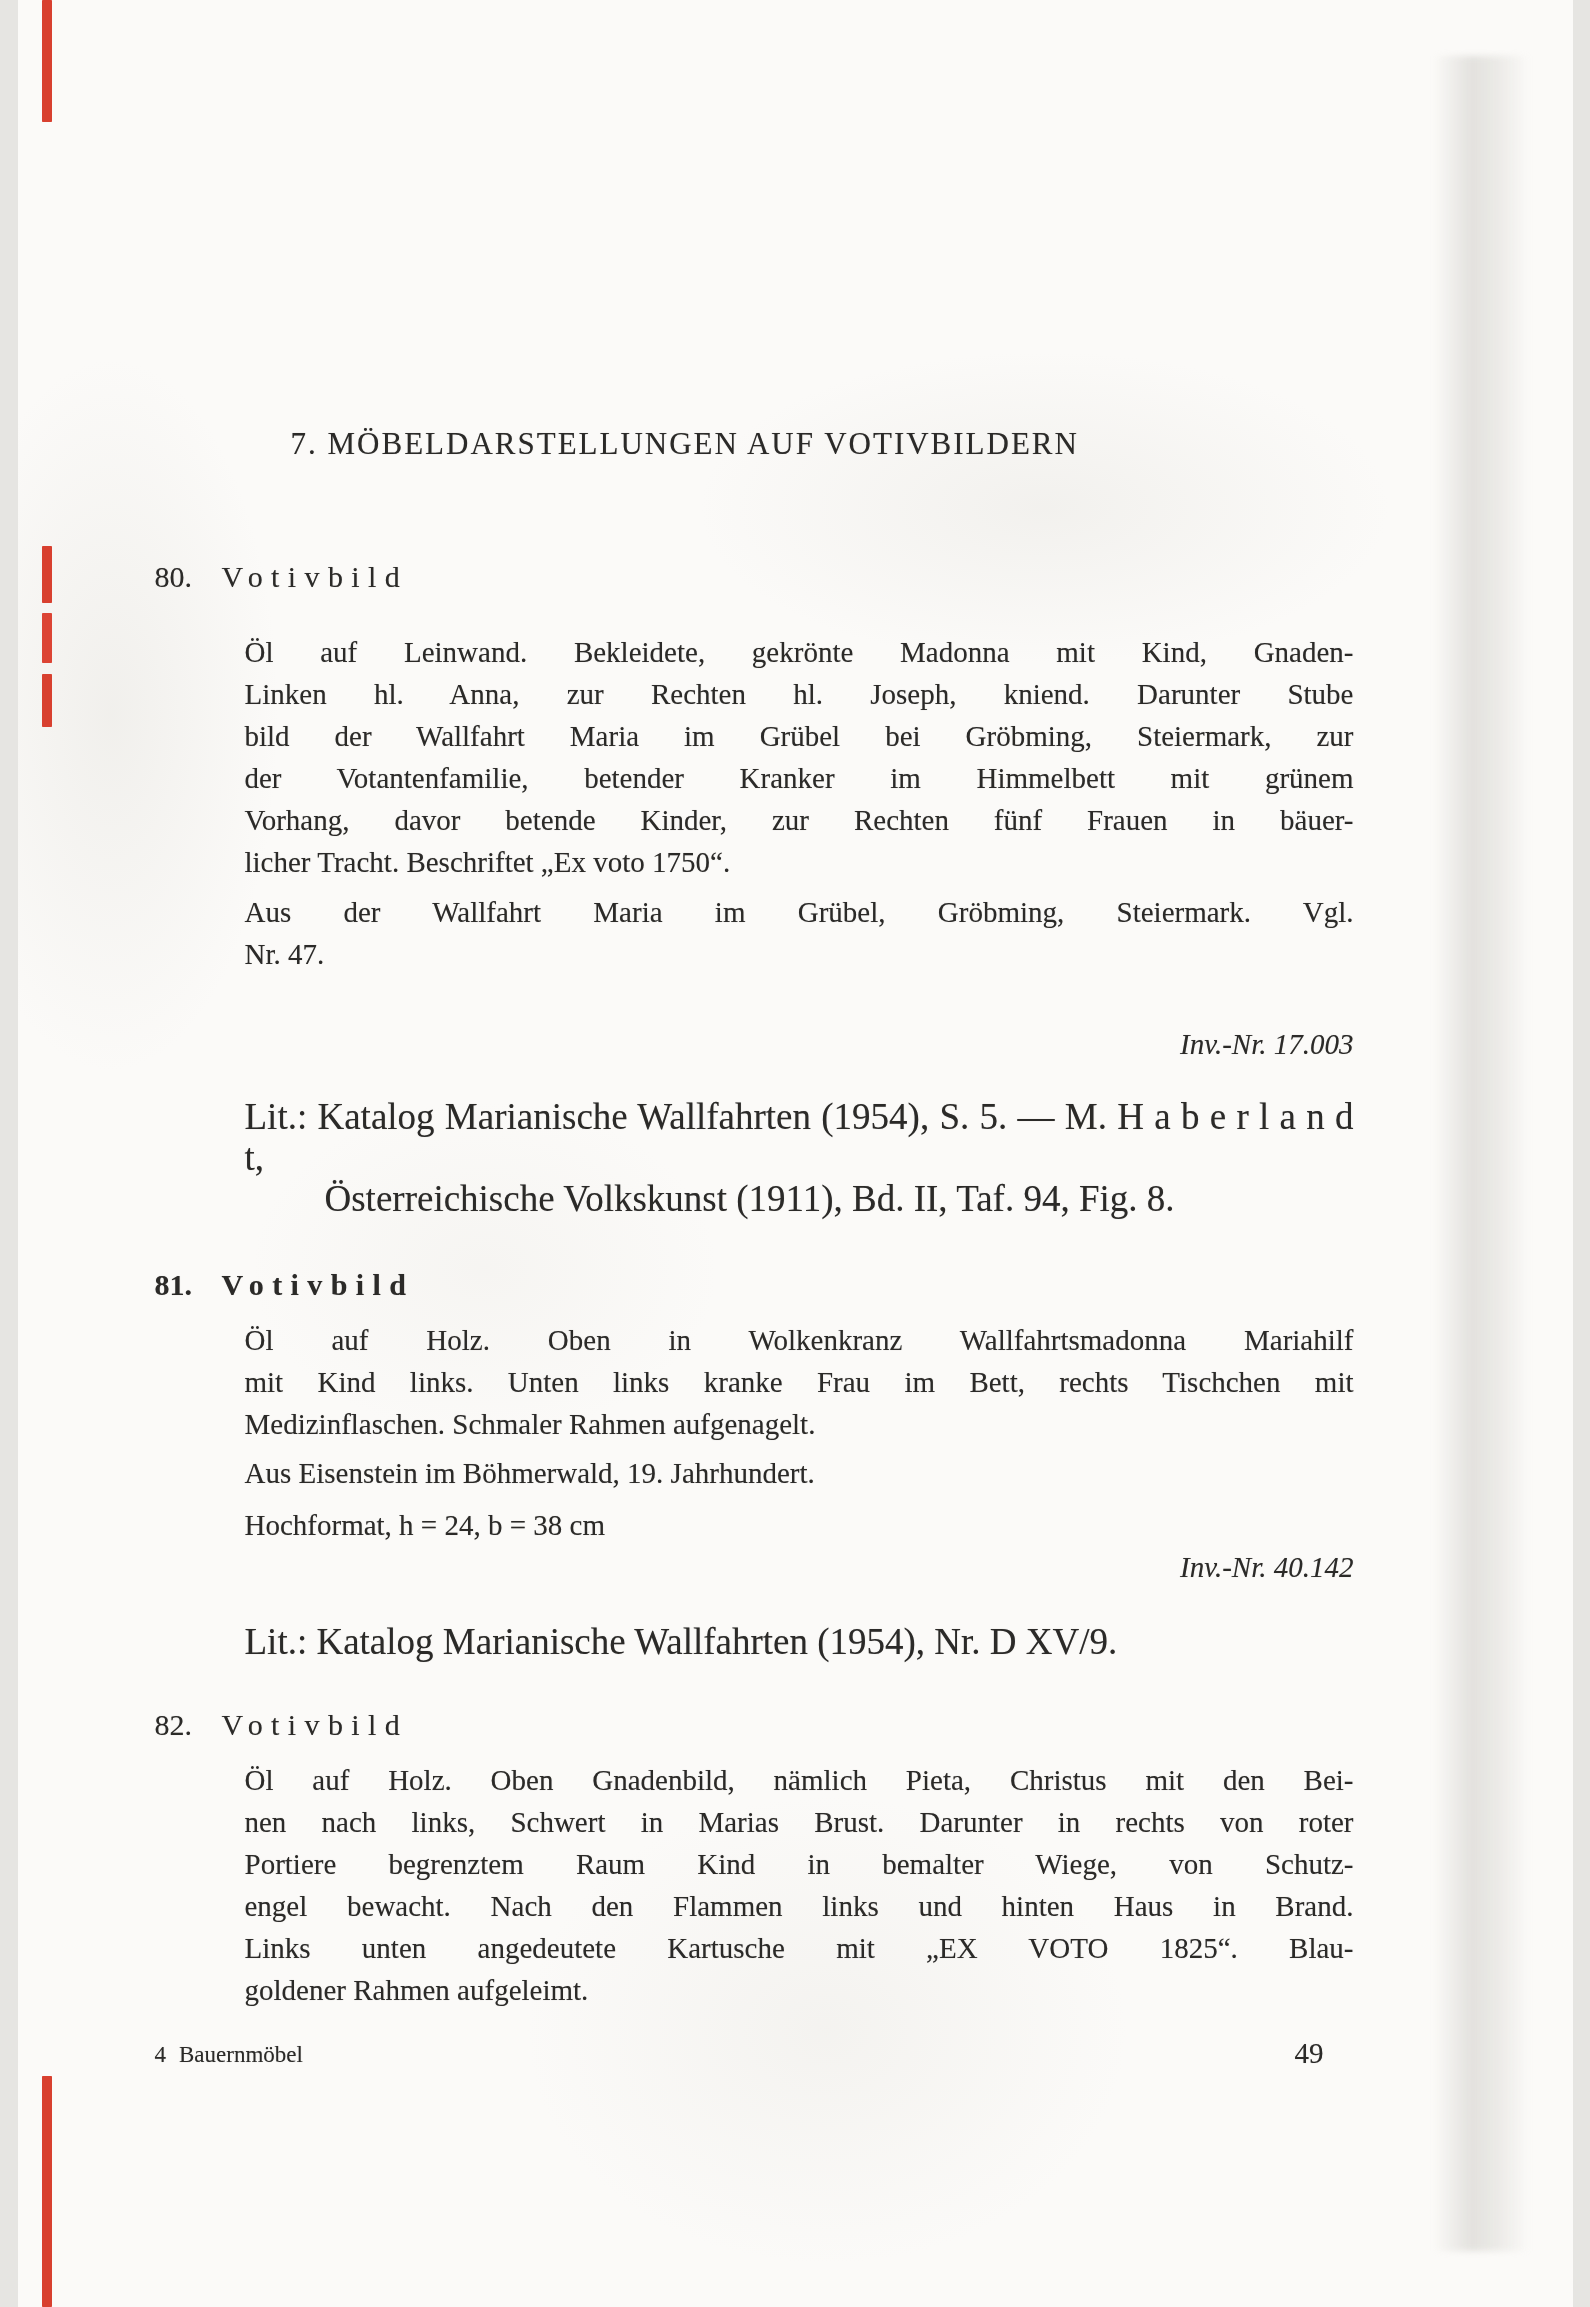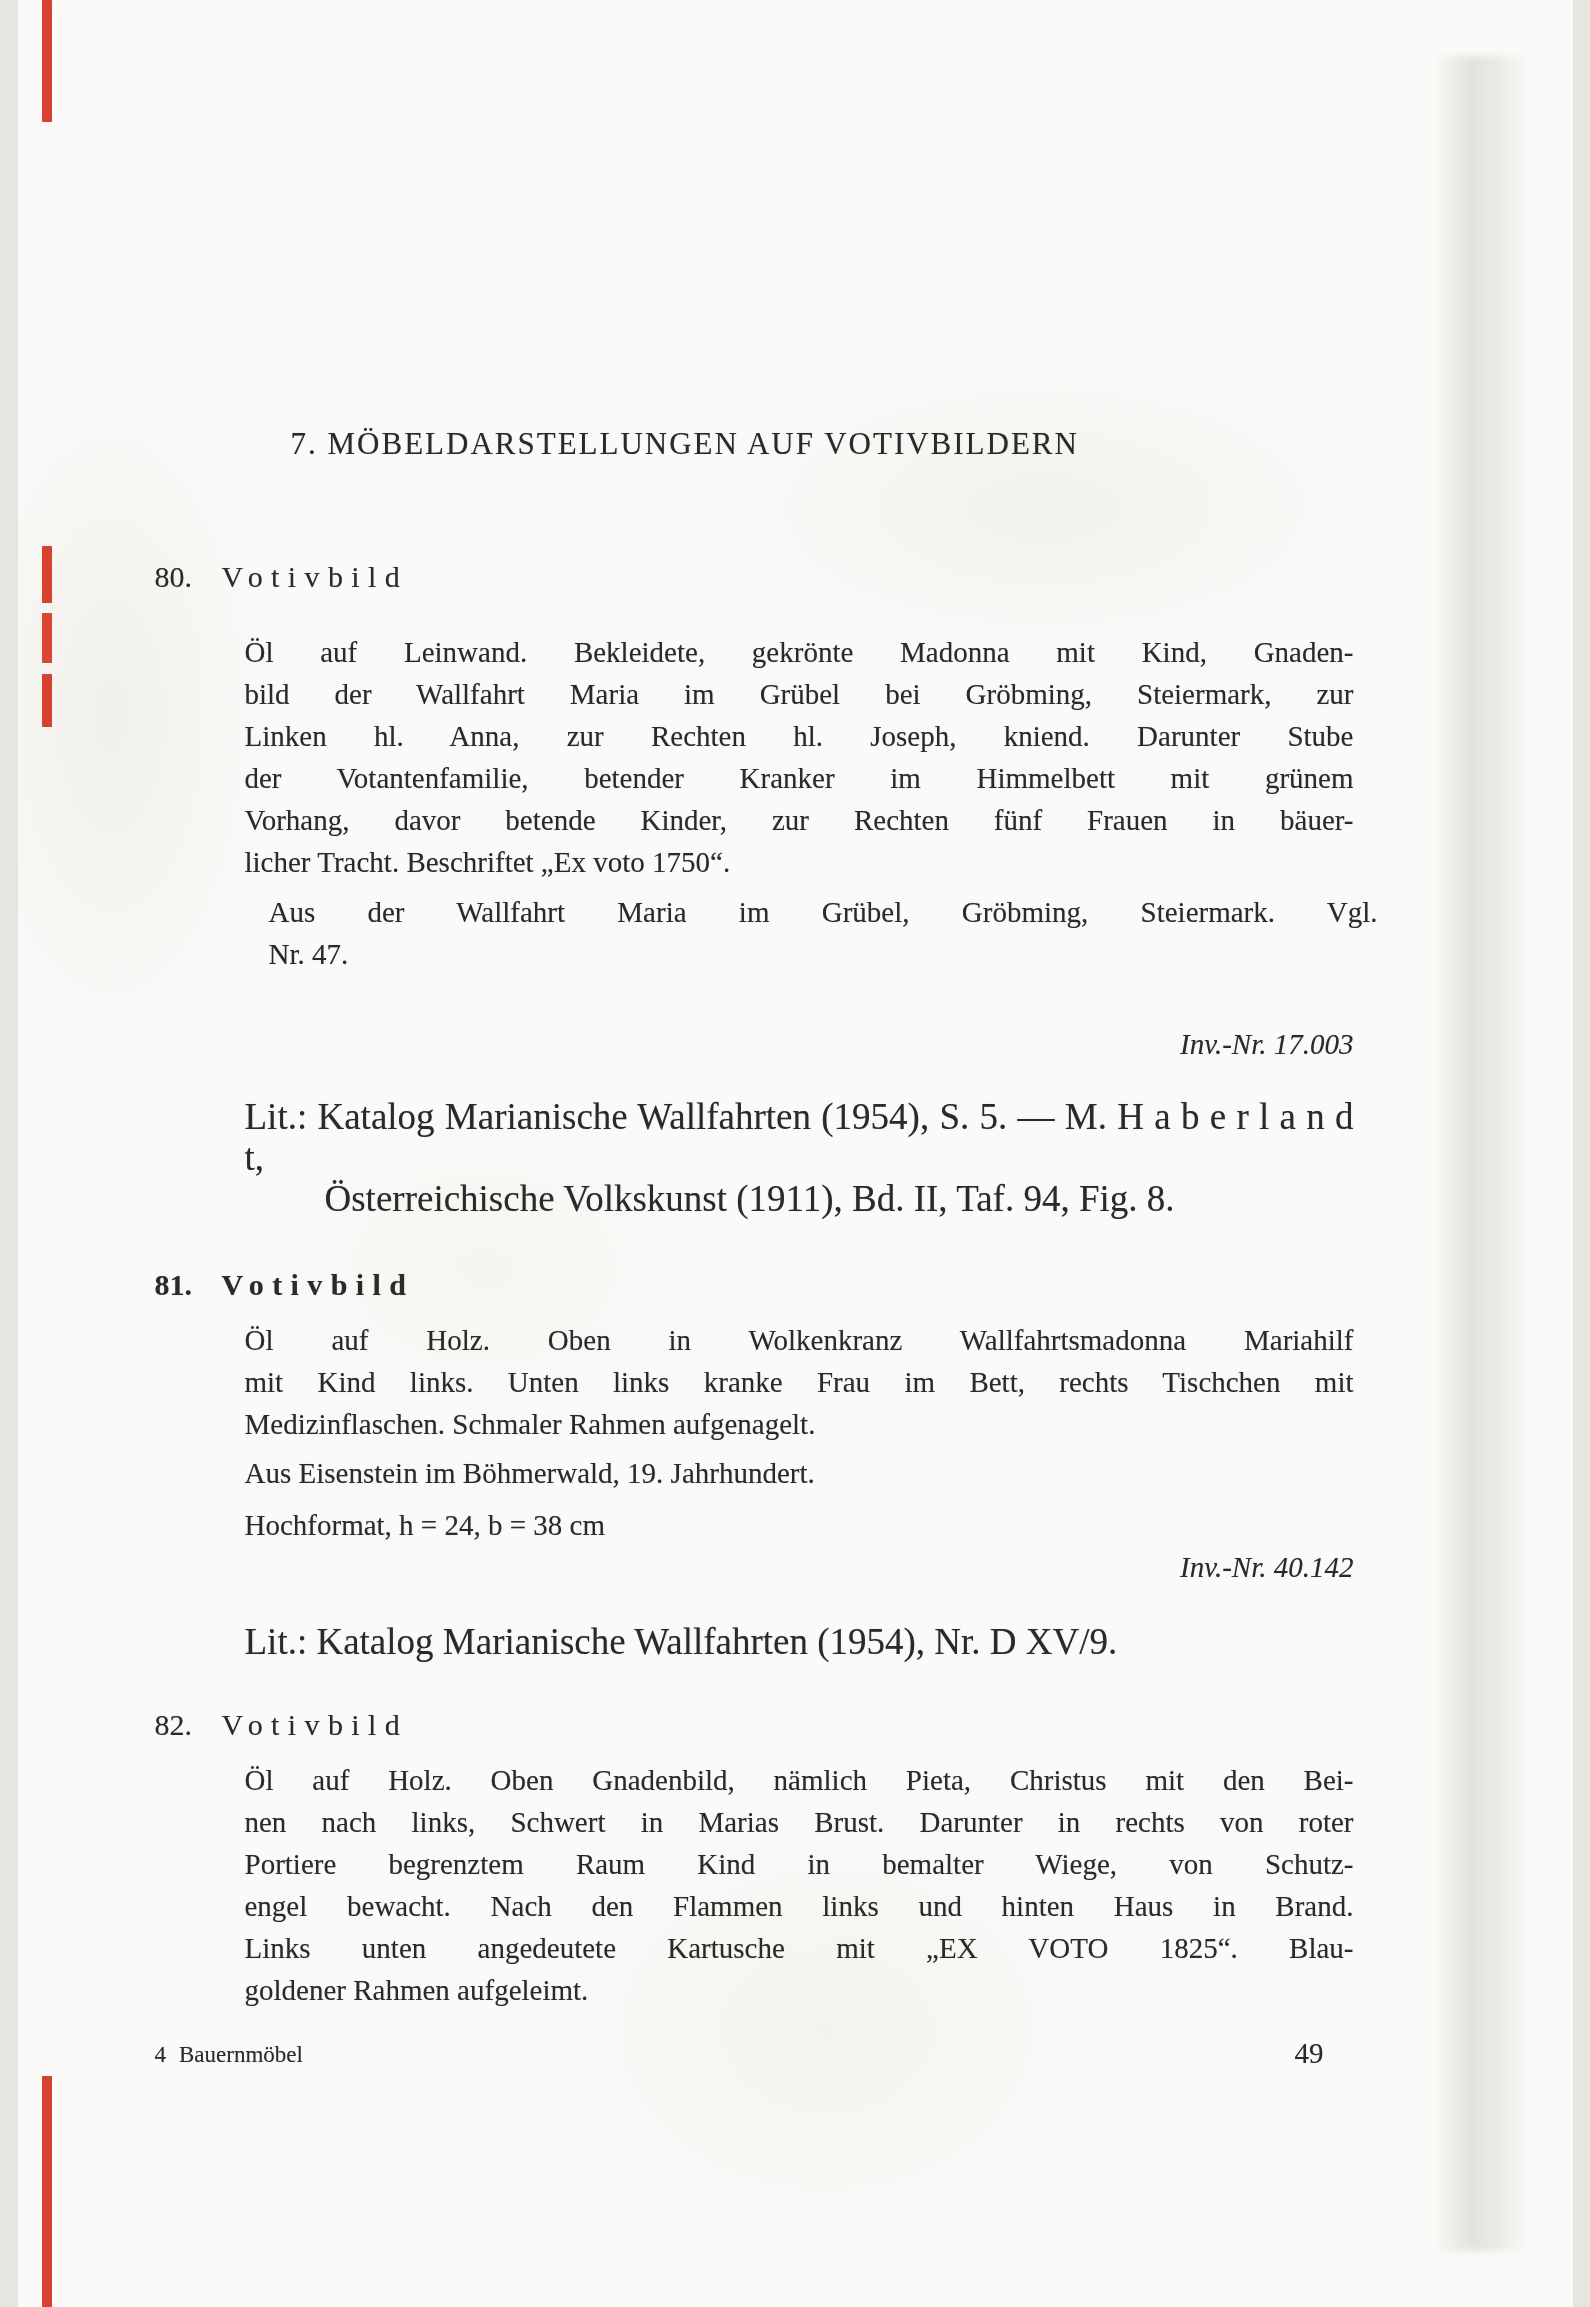"bild der Wallfahrt Maria im" div.j { order: before "Linken hl. Anna, zur Rechten" -> after "Linken hl. Anna, zur Rechten" }
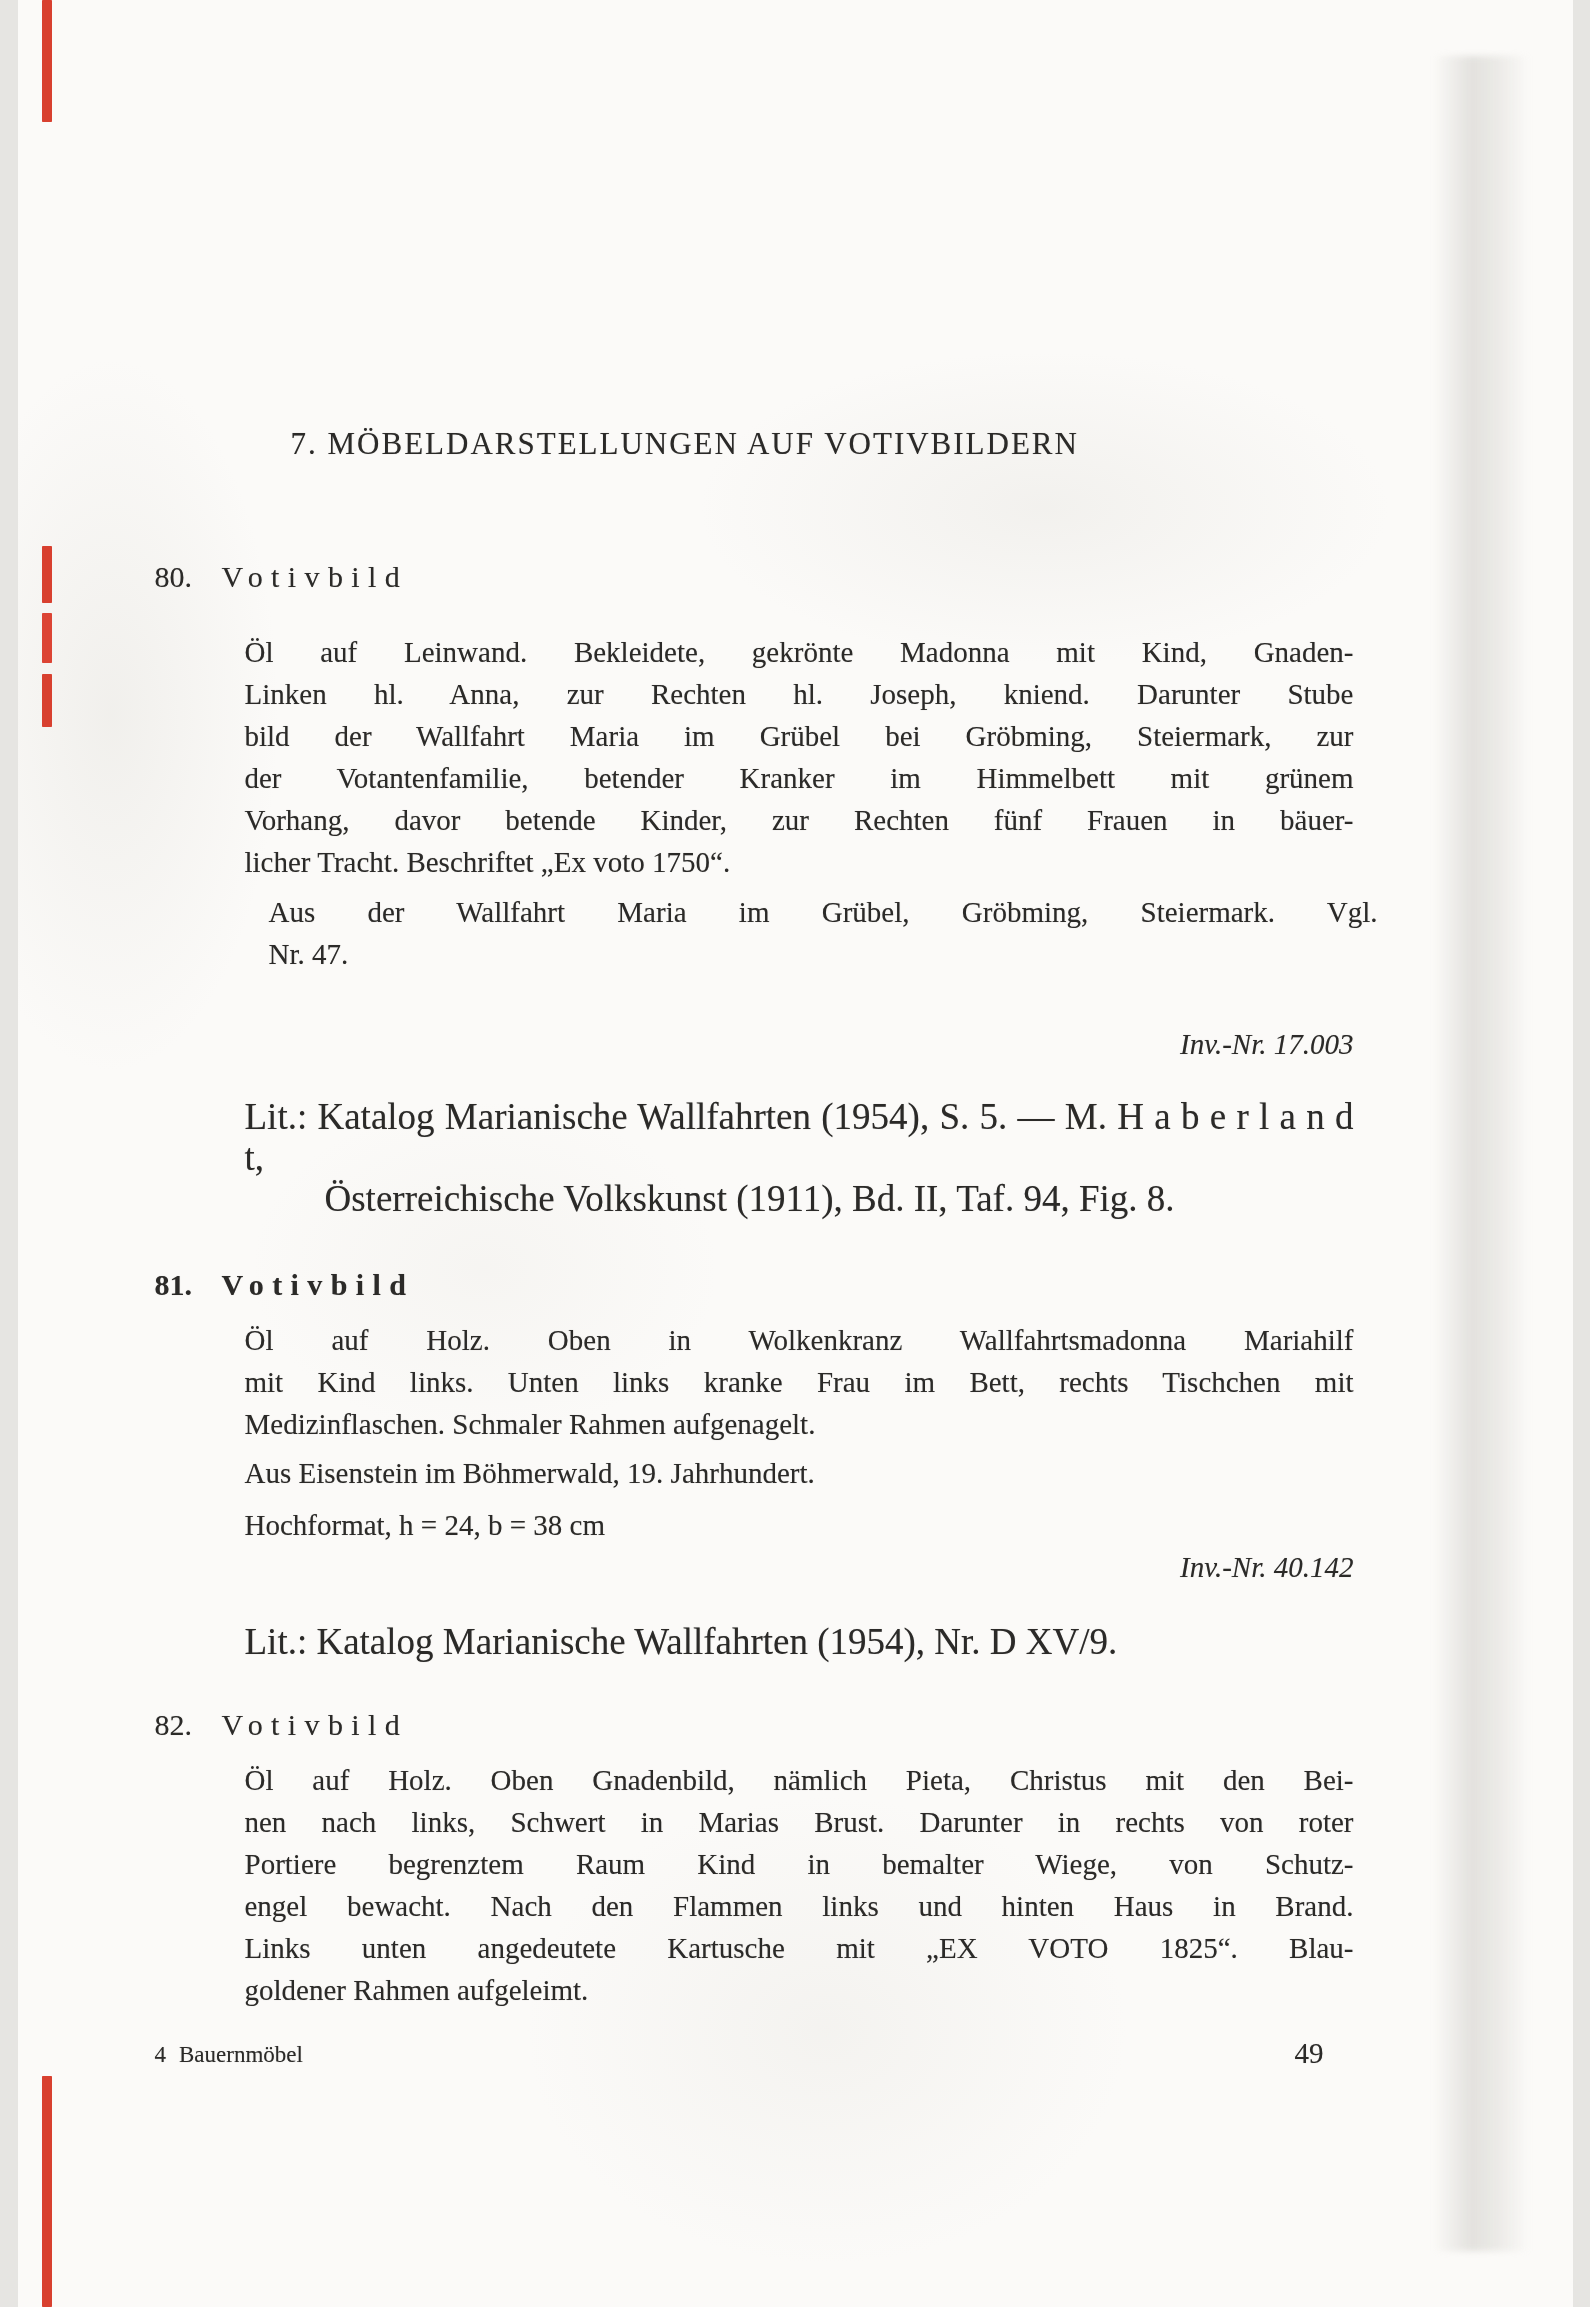"Aus der Wallfahrt Maria im" div.abs { margin-left: 24px -> none }
